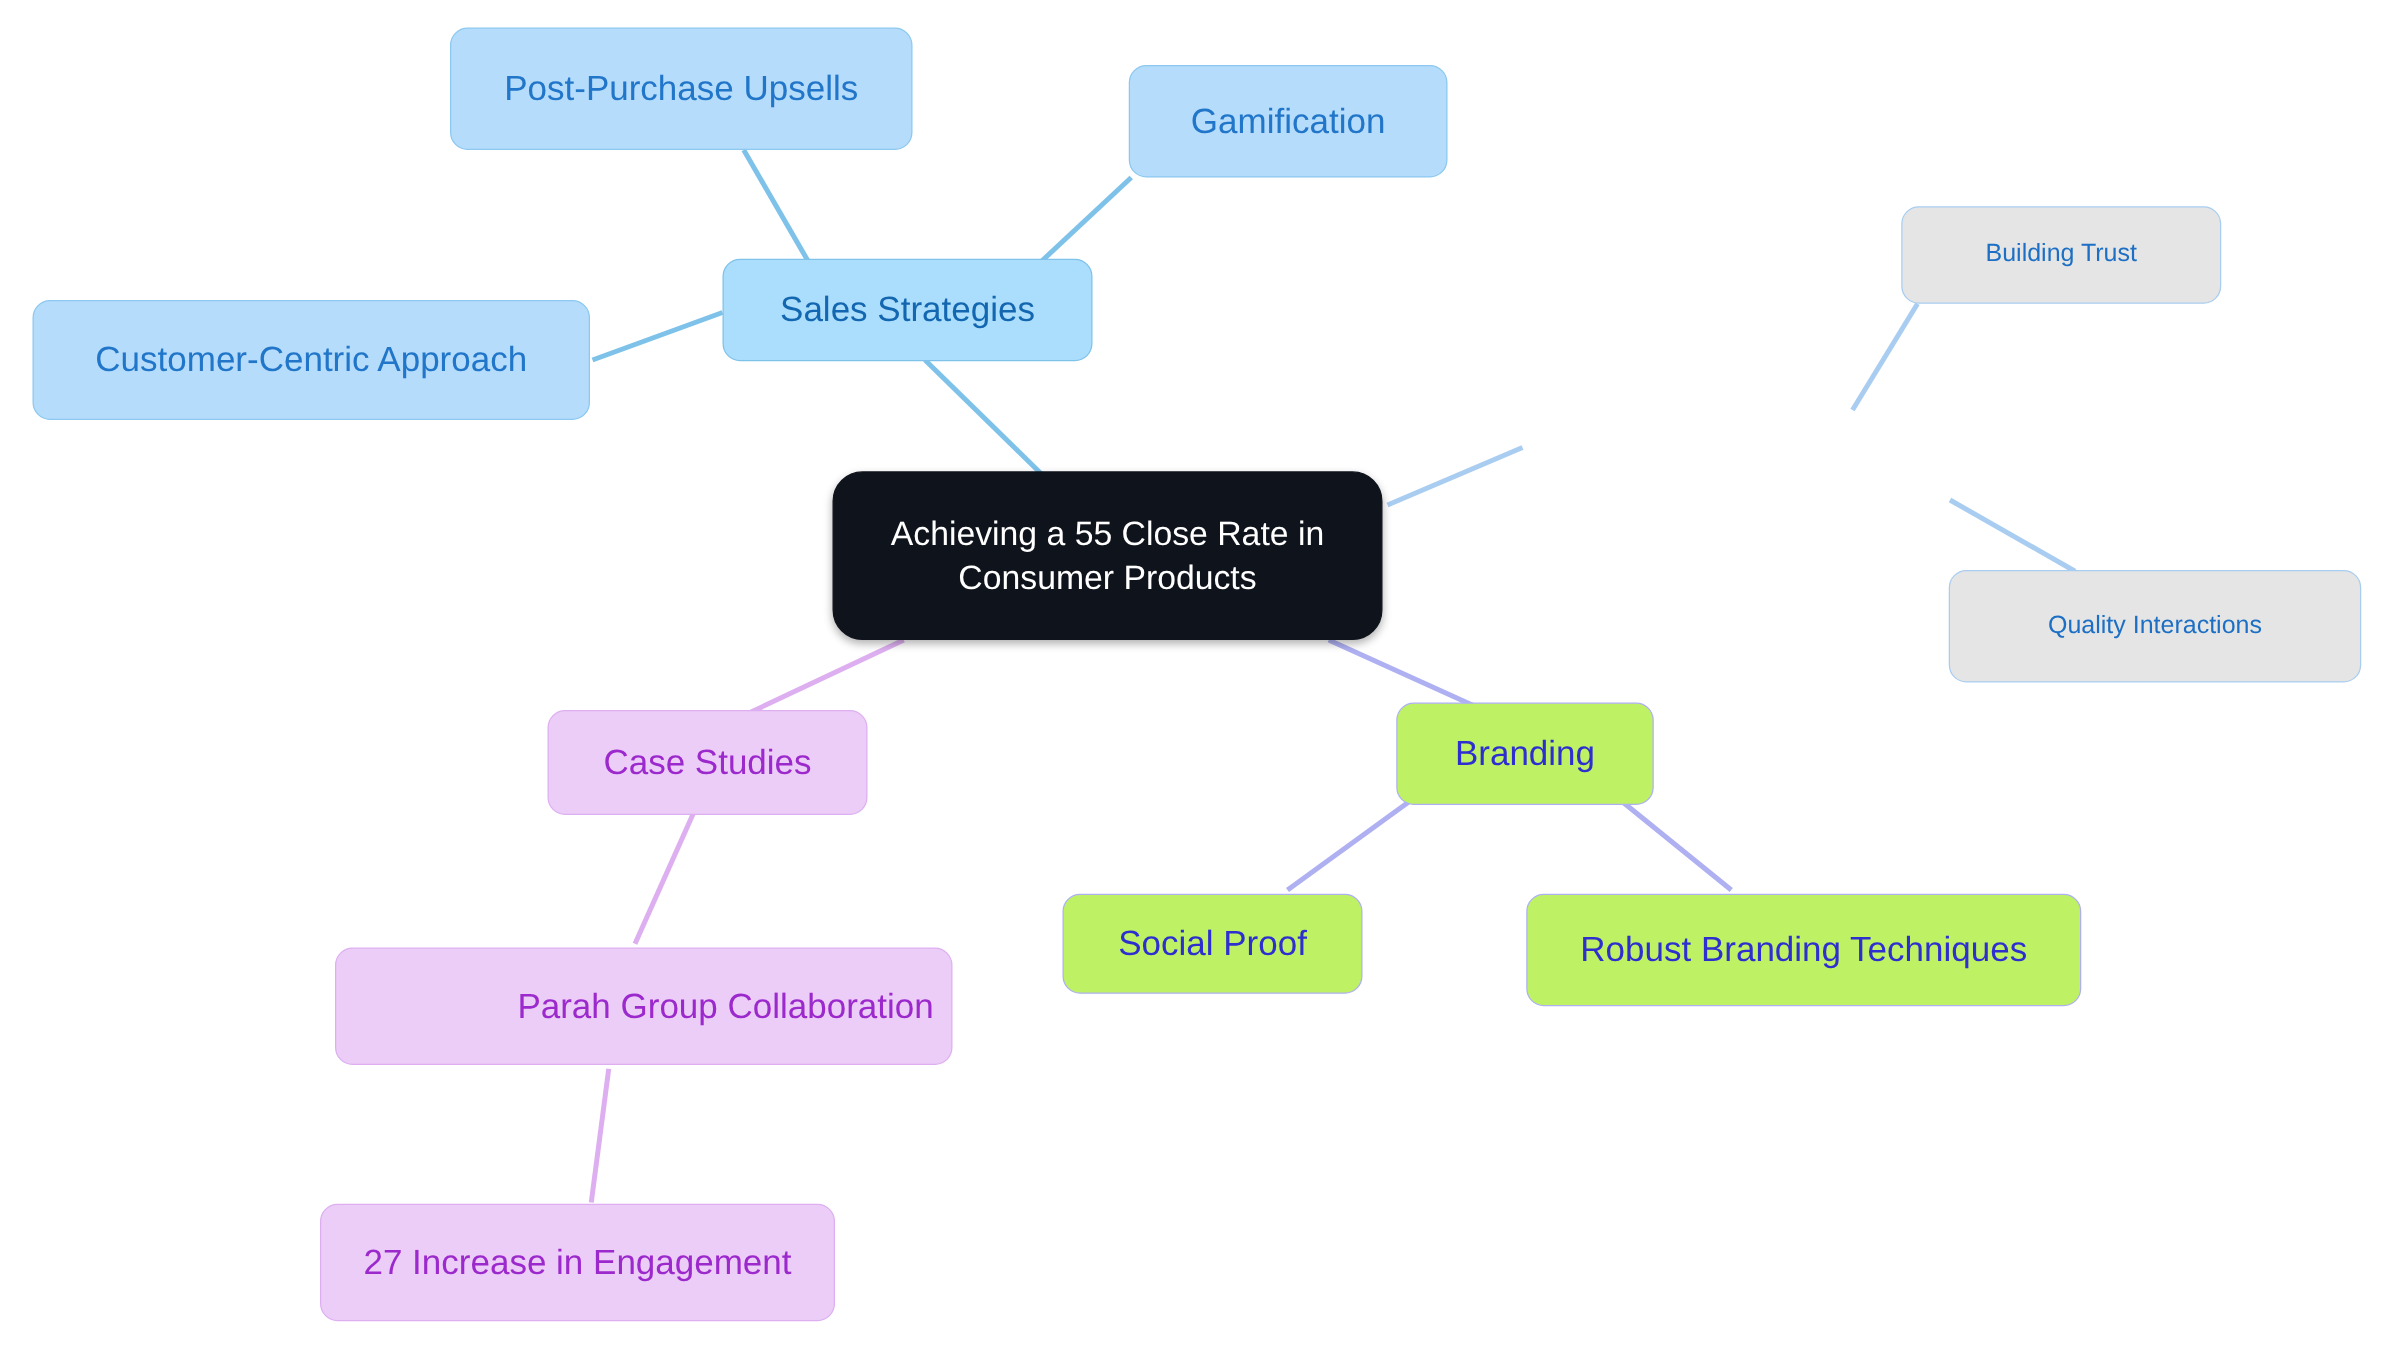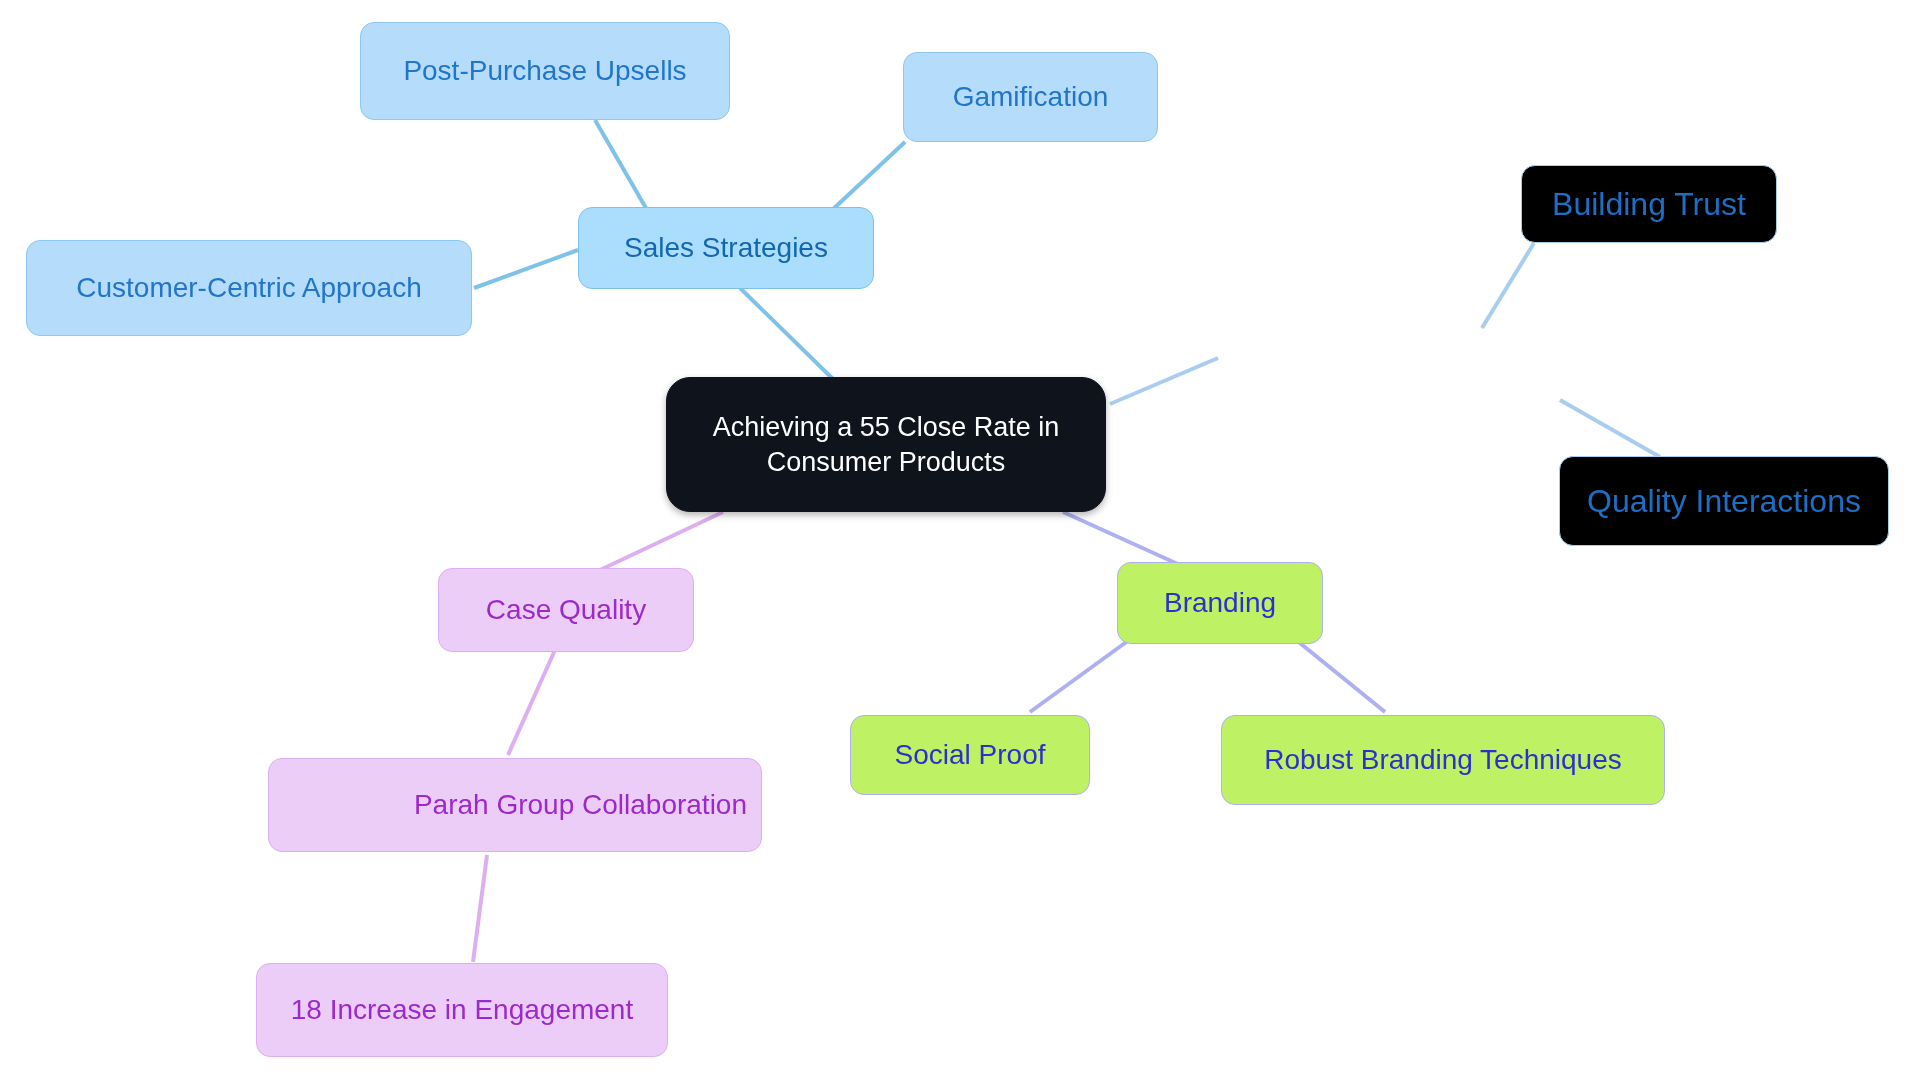"Building Trust" .node-blue-pale { background: #000000 -> #e5e5e5; font-size: 32px -> 20px }
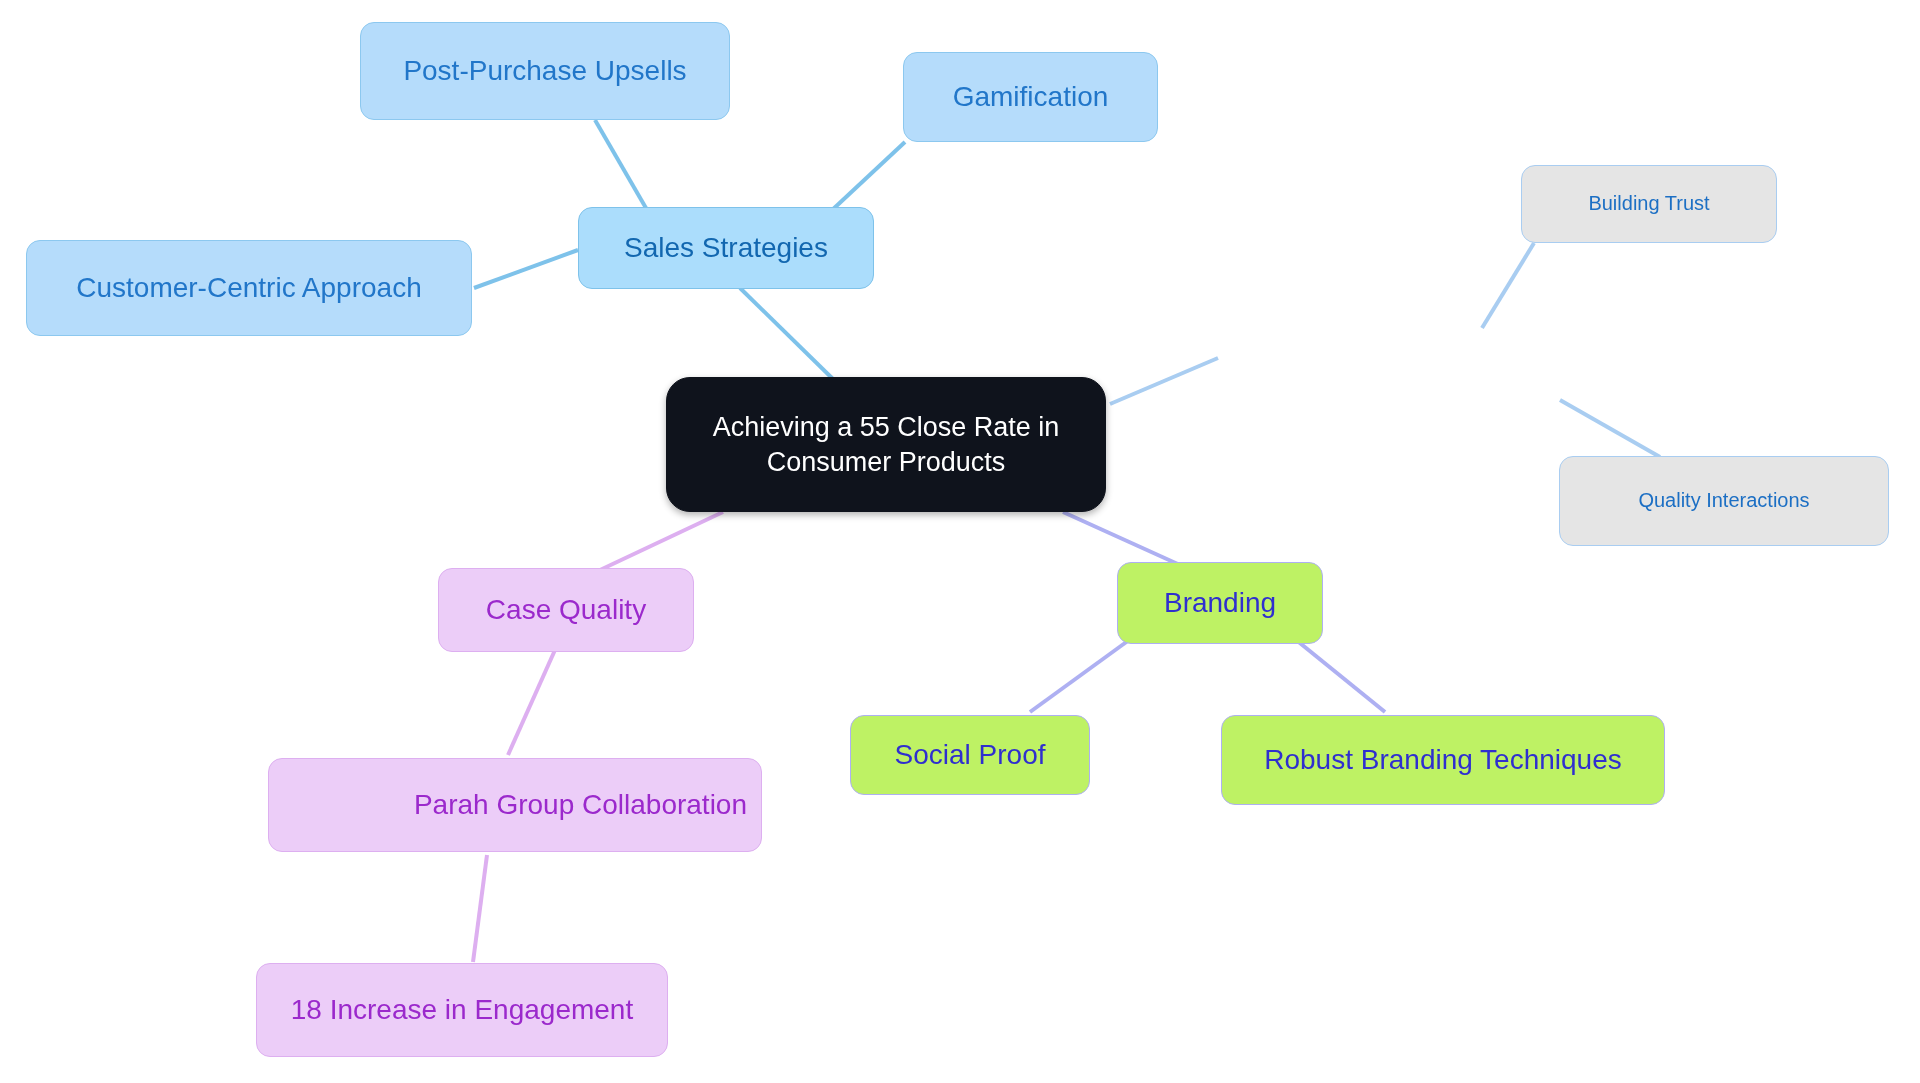"Case Quality" span { text: Quality -> Studies }
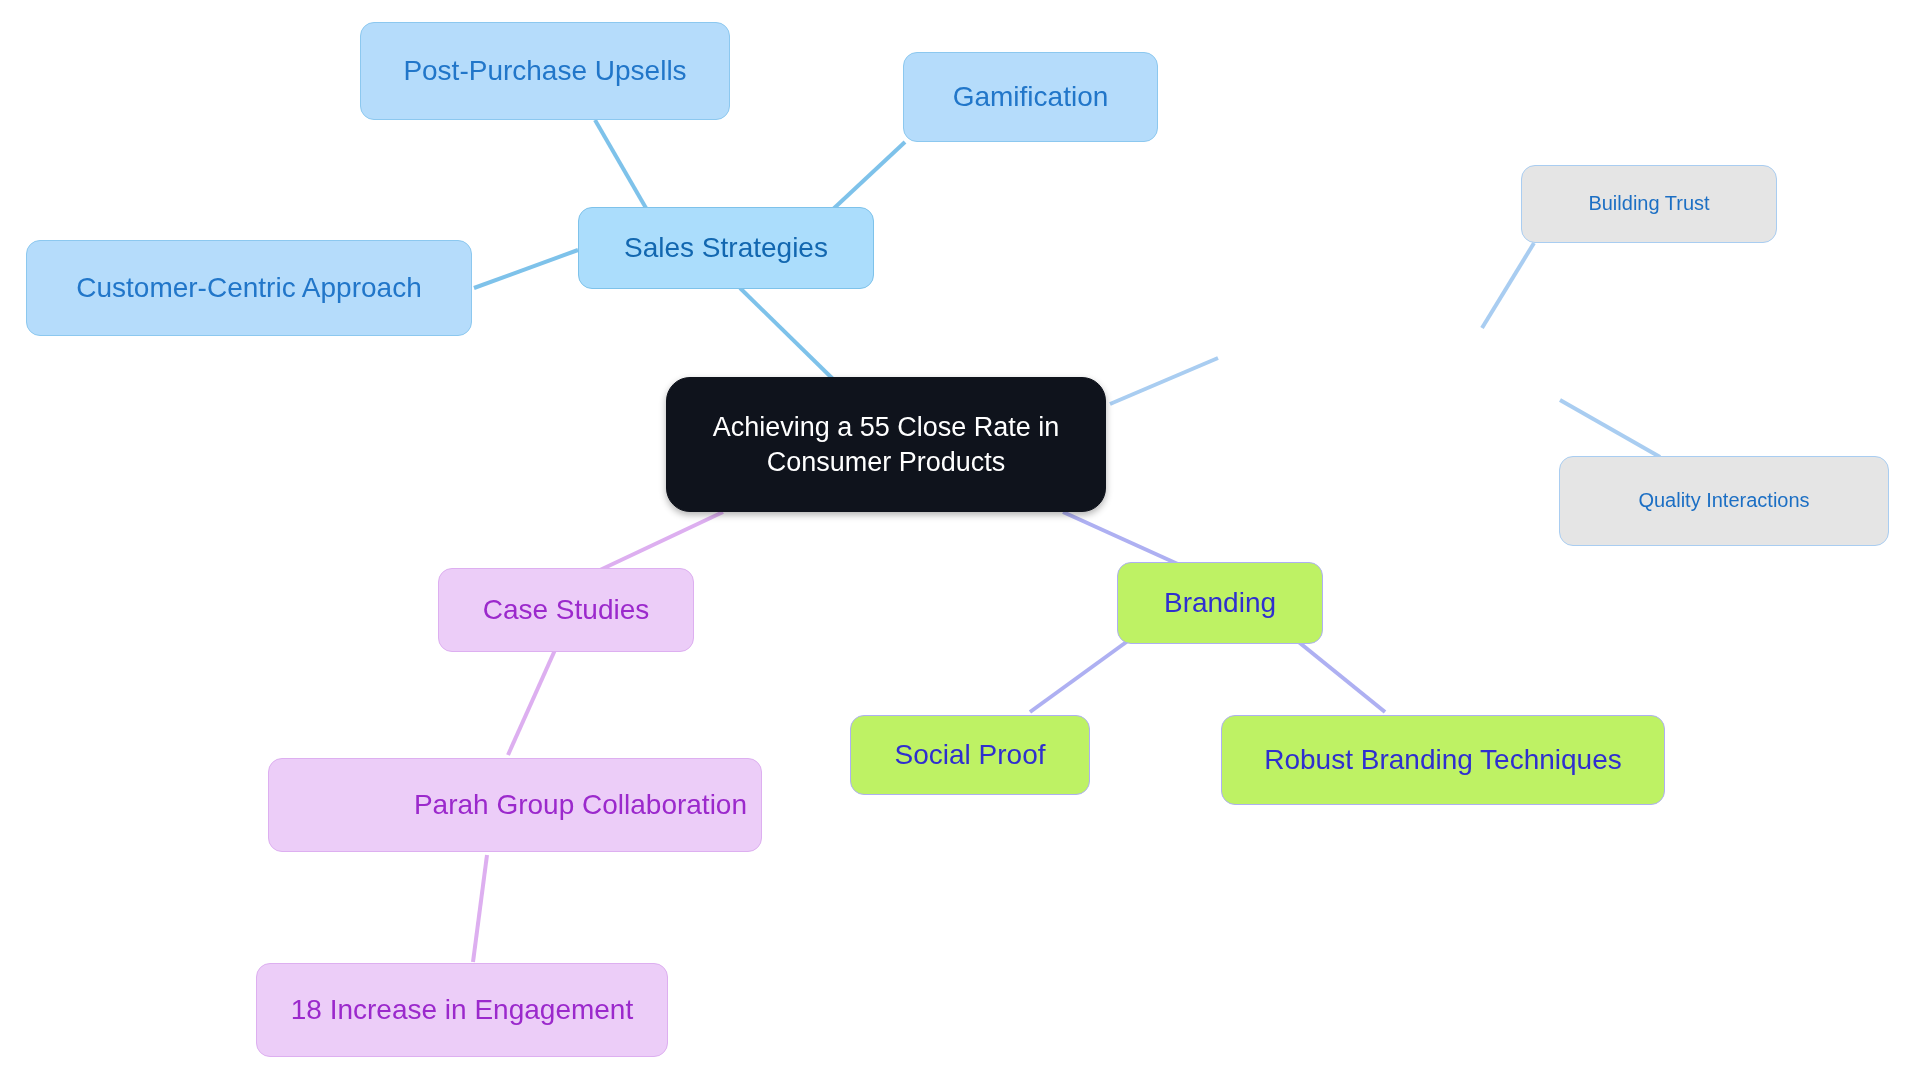"18 Increase in Engagement" span { text: 18 -> 27 }
